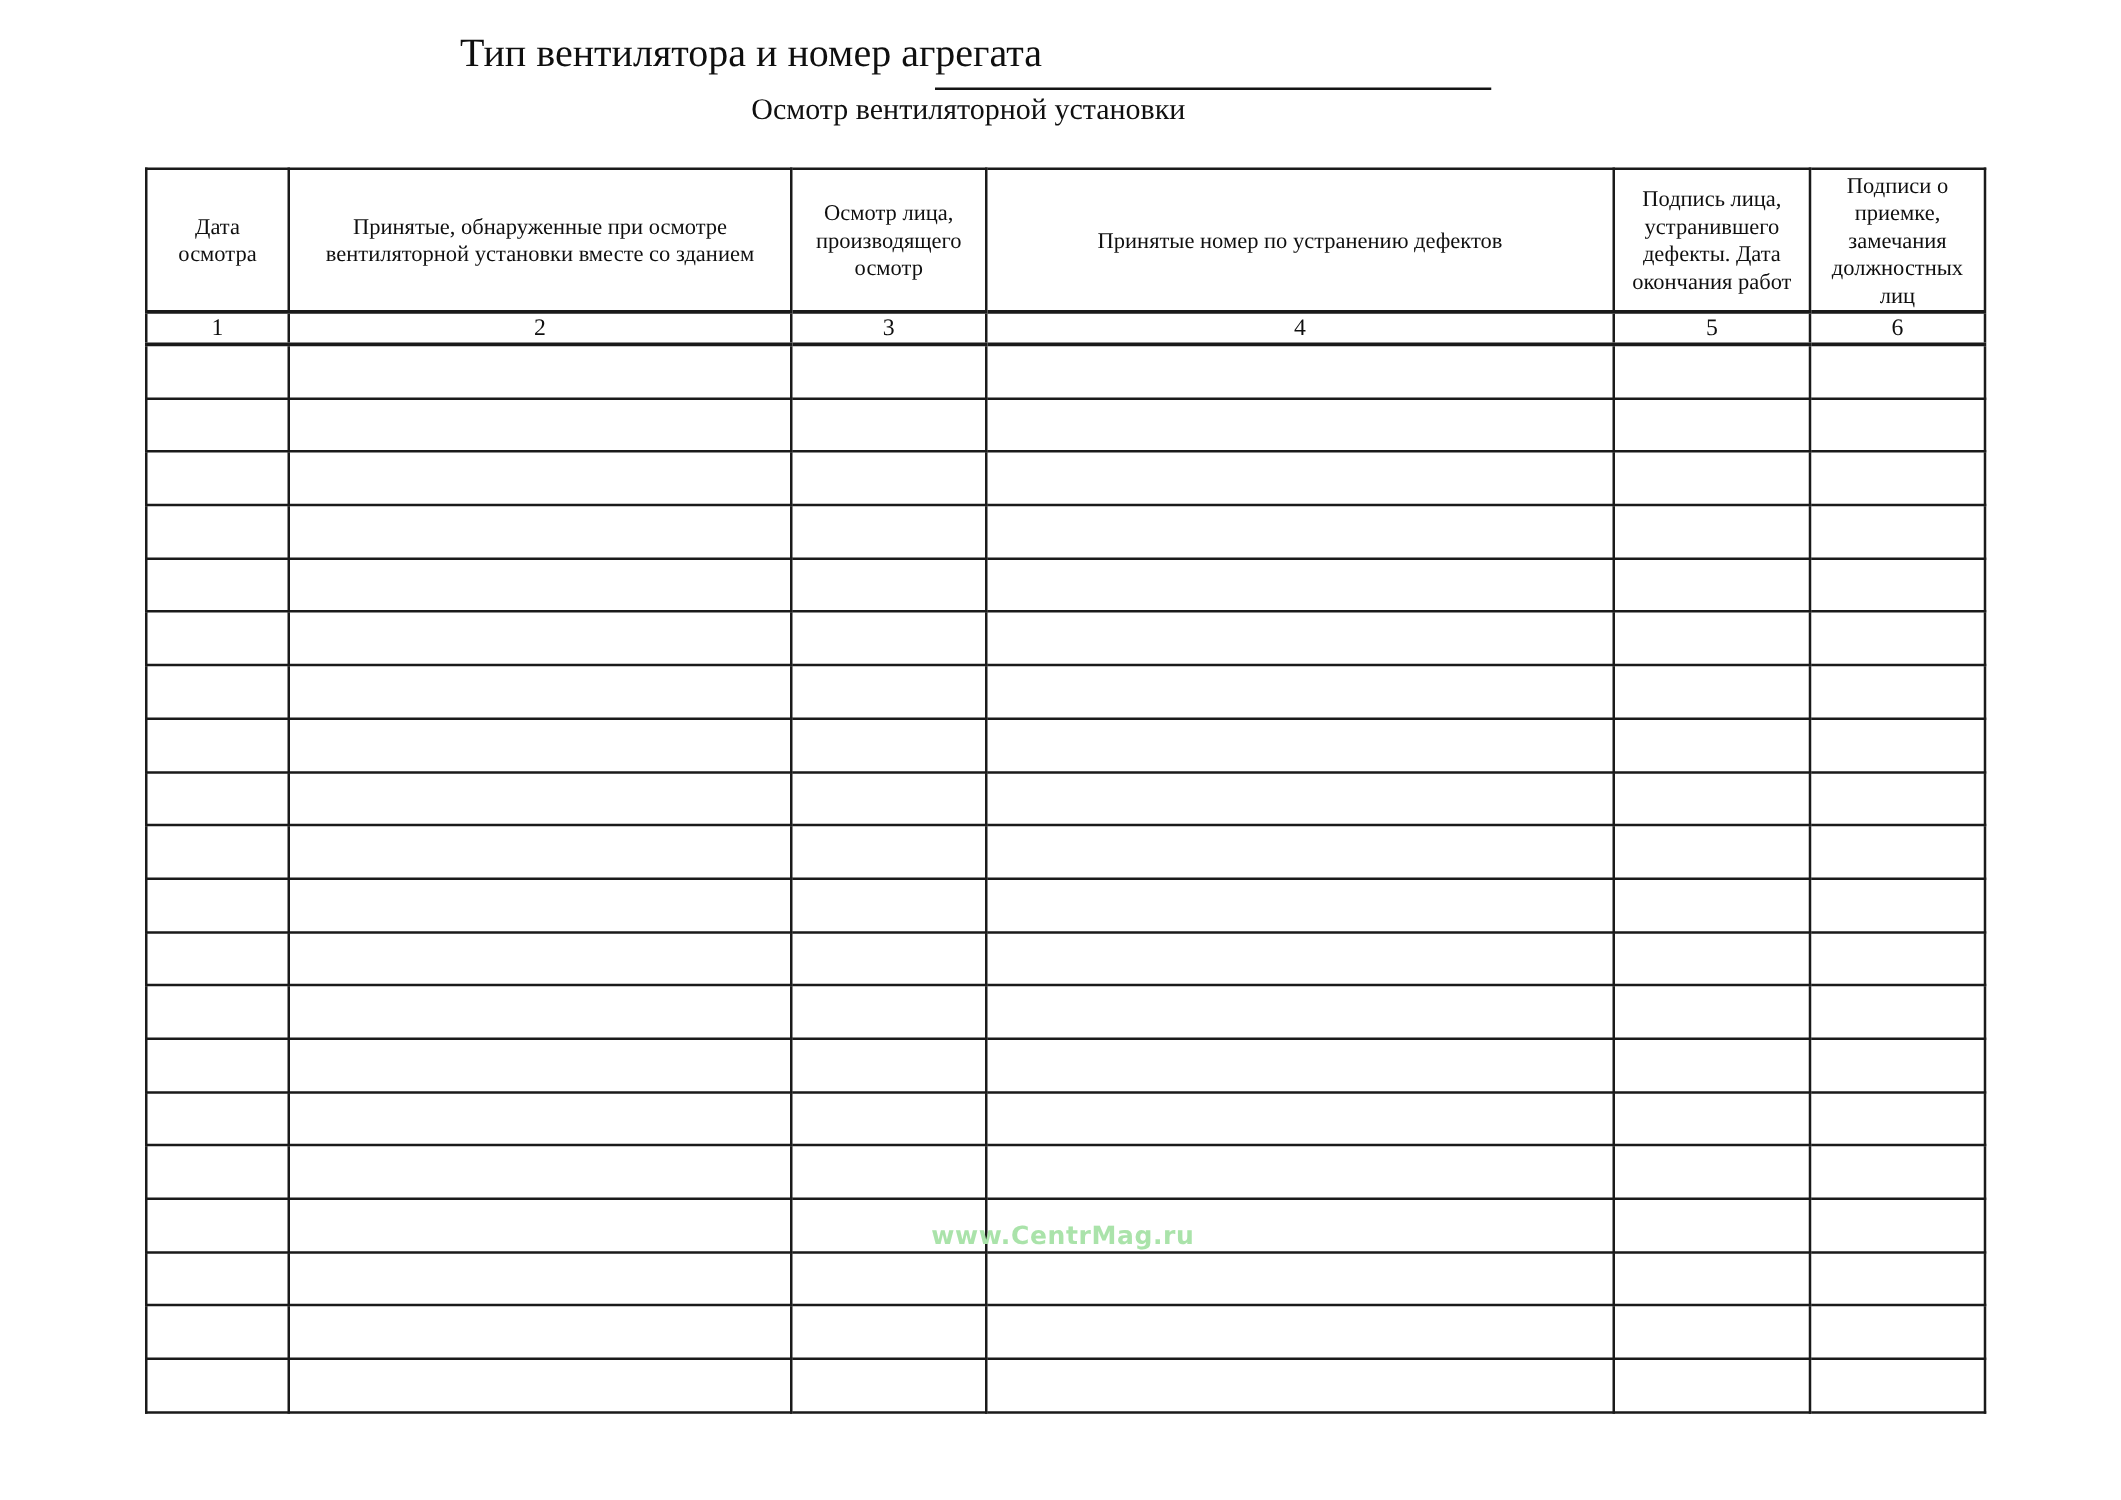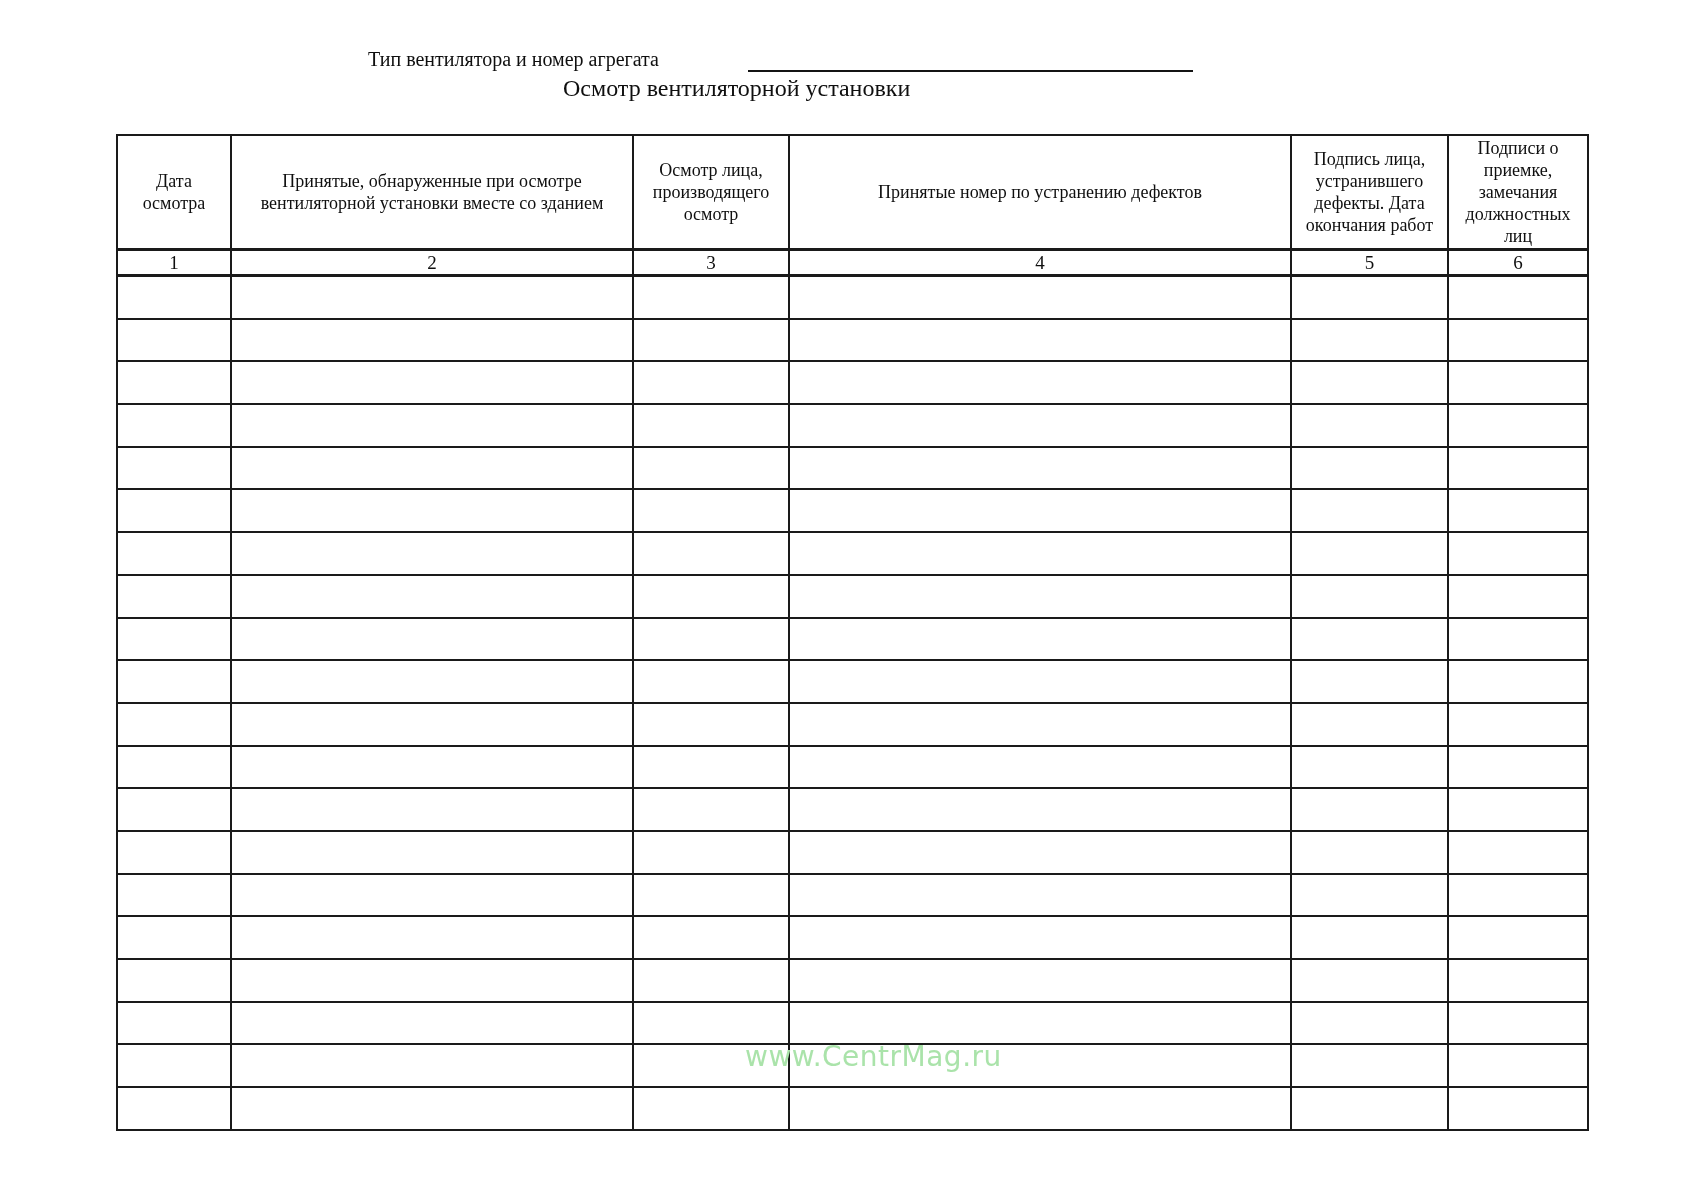"Тип вентилятора и номер агрегата" .title-line1 { font-size: 20px -> 32px; top: 45px -> 28px }
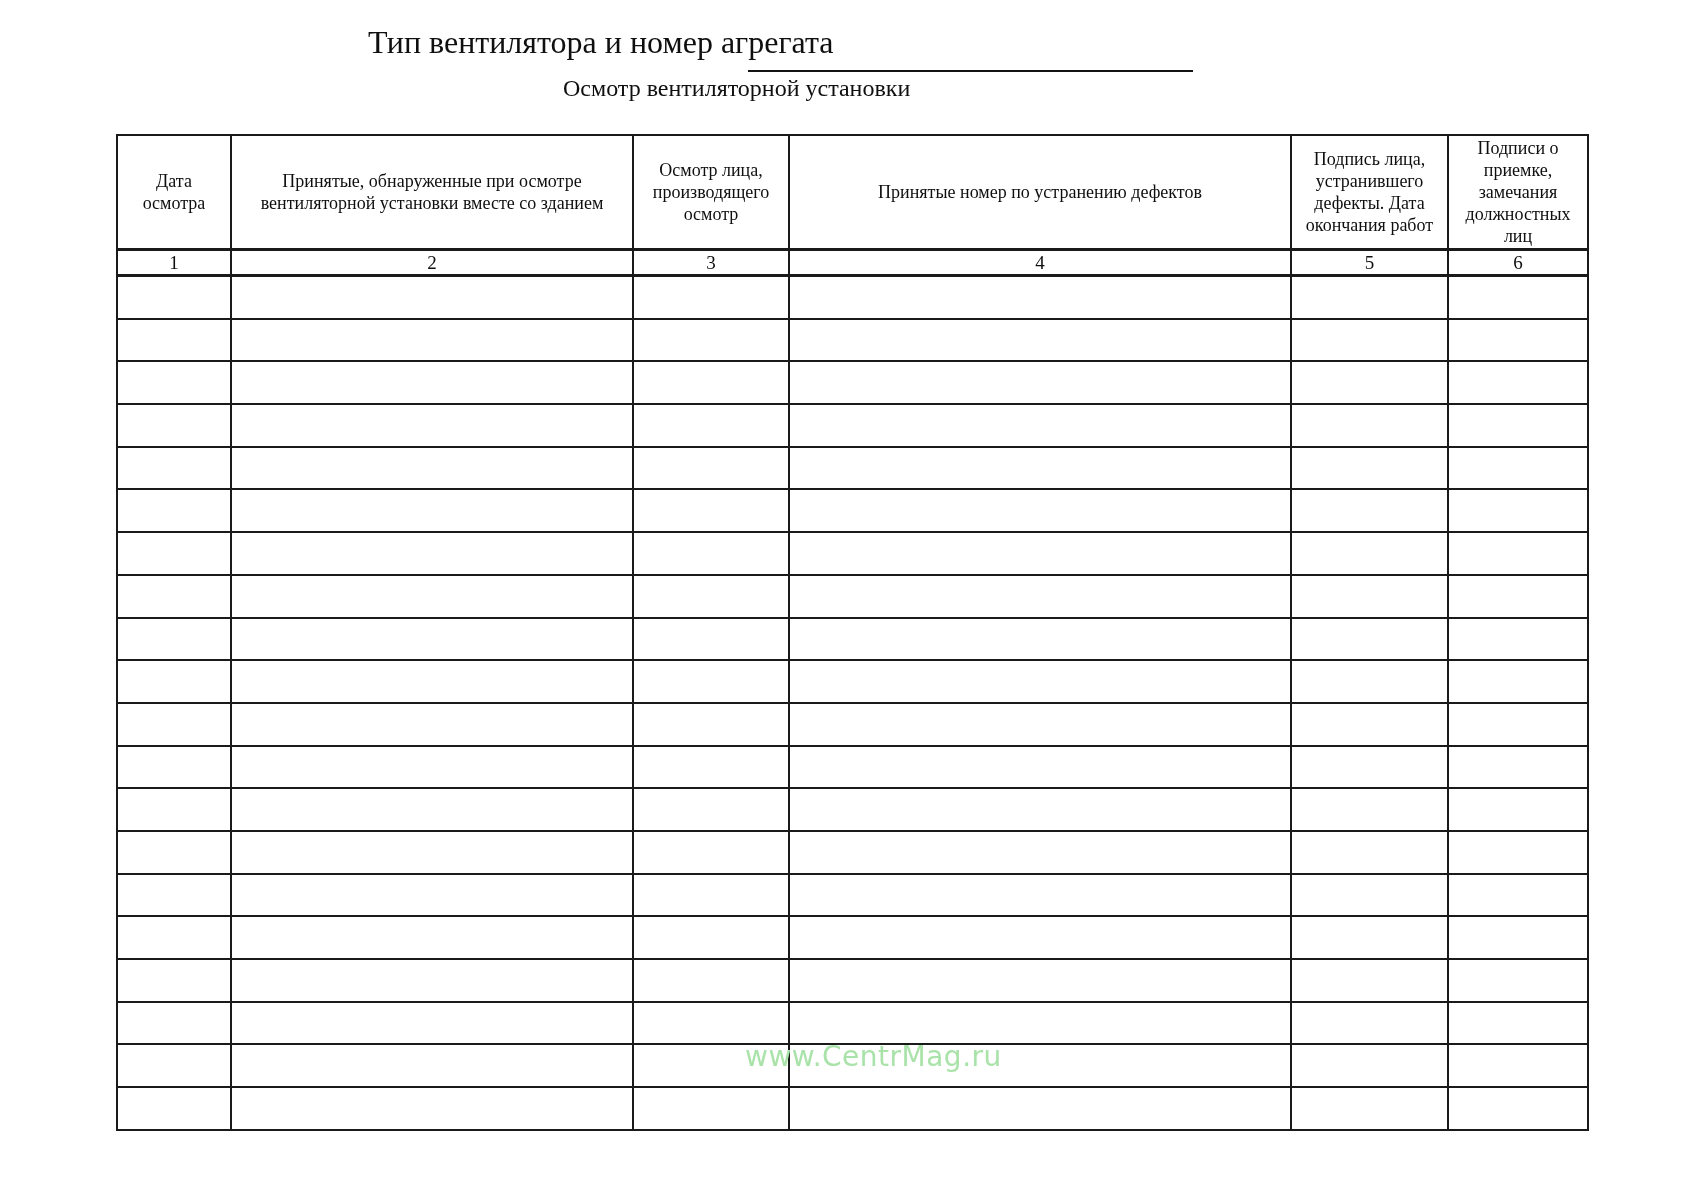"Осмотр вентиляторной установки" .title-line2 { left: 563px -> 601px }
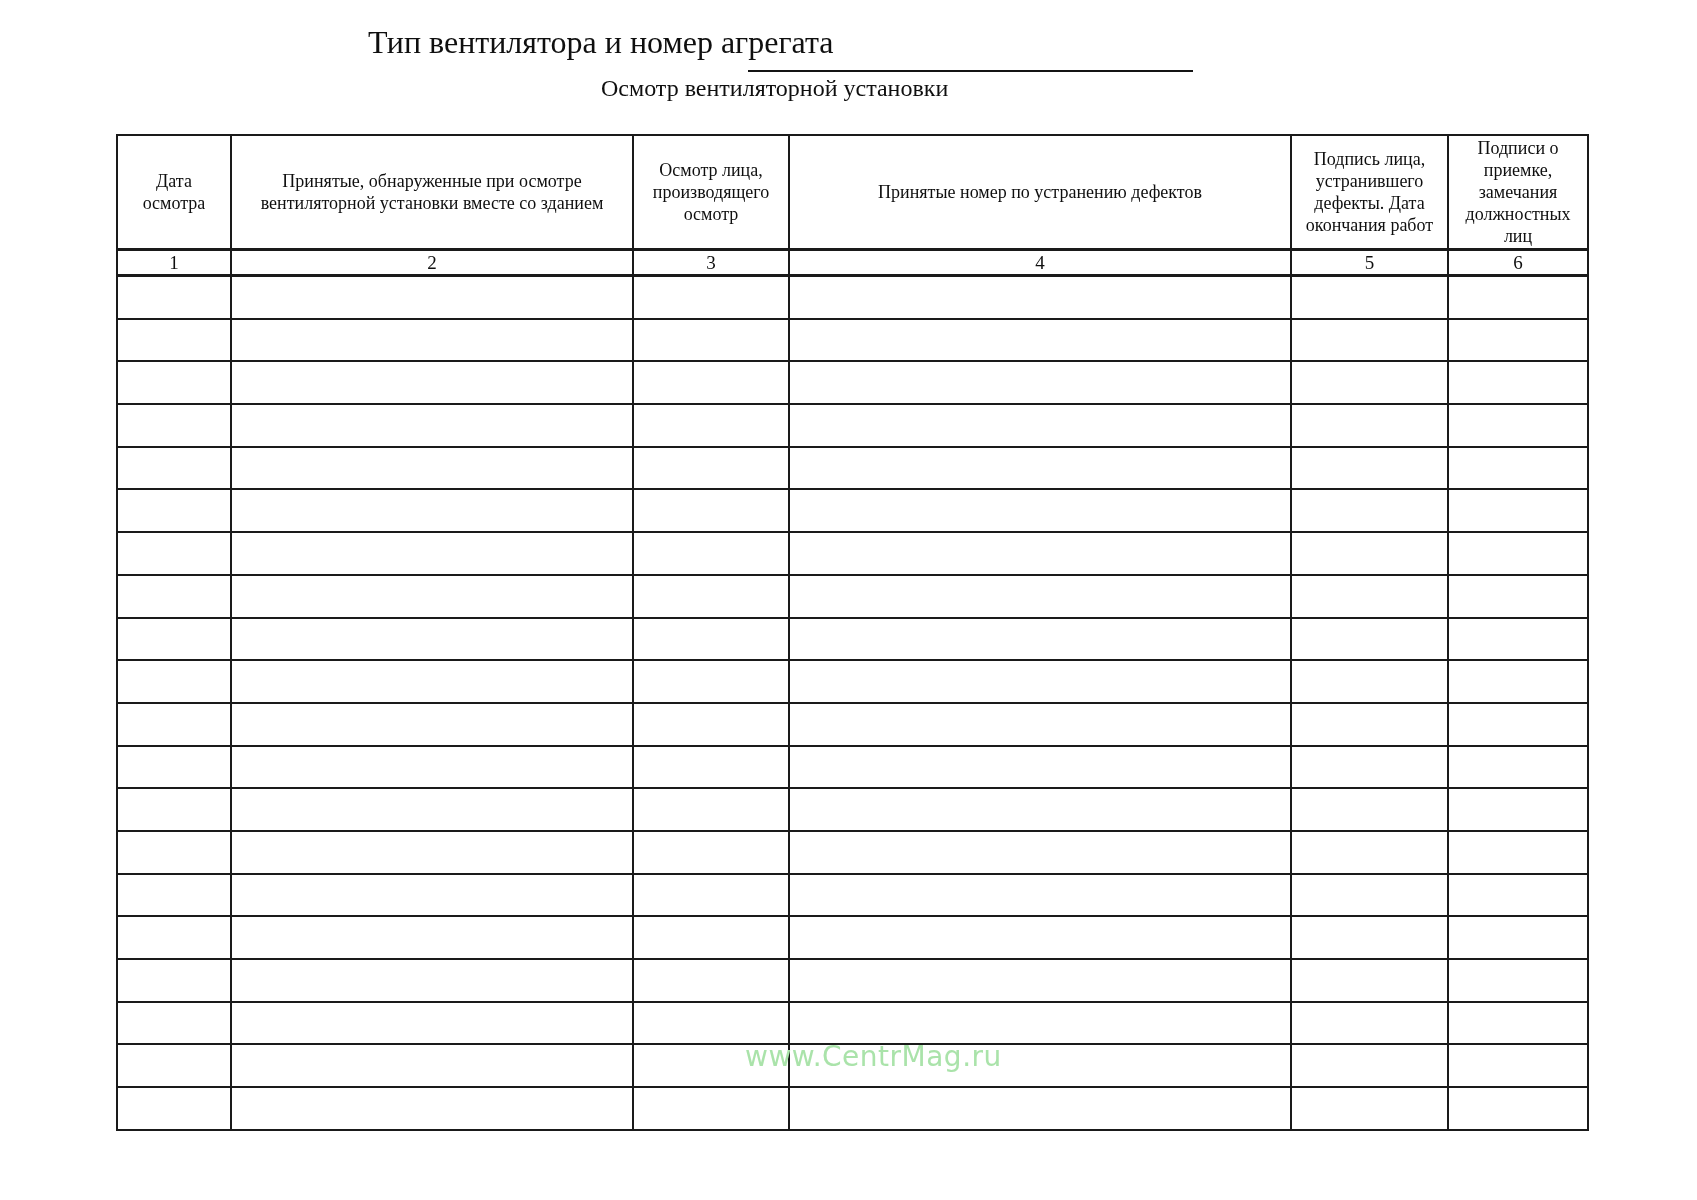"www.CentrMag.ru" .watermark { font-size: 28px -> 20px; font-weight: normal -> bold; top: 1040px -> 976px }
